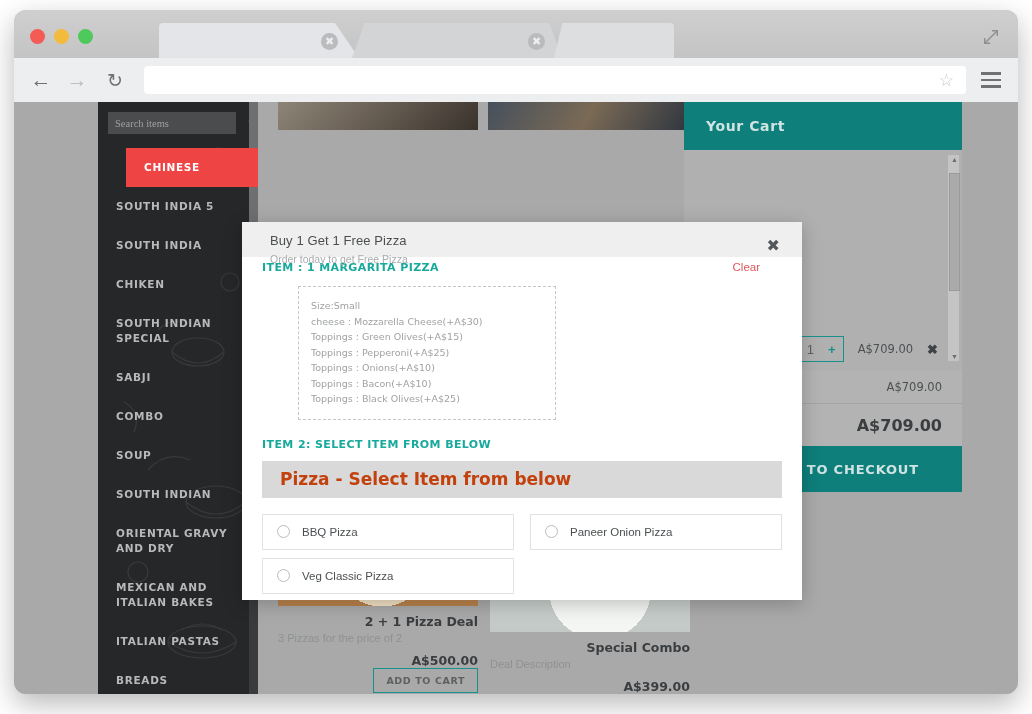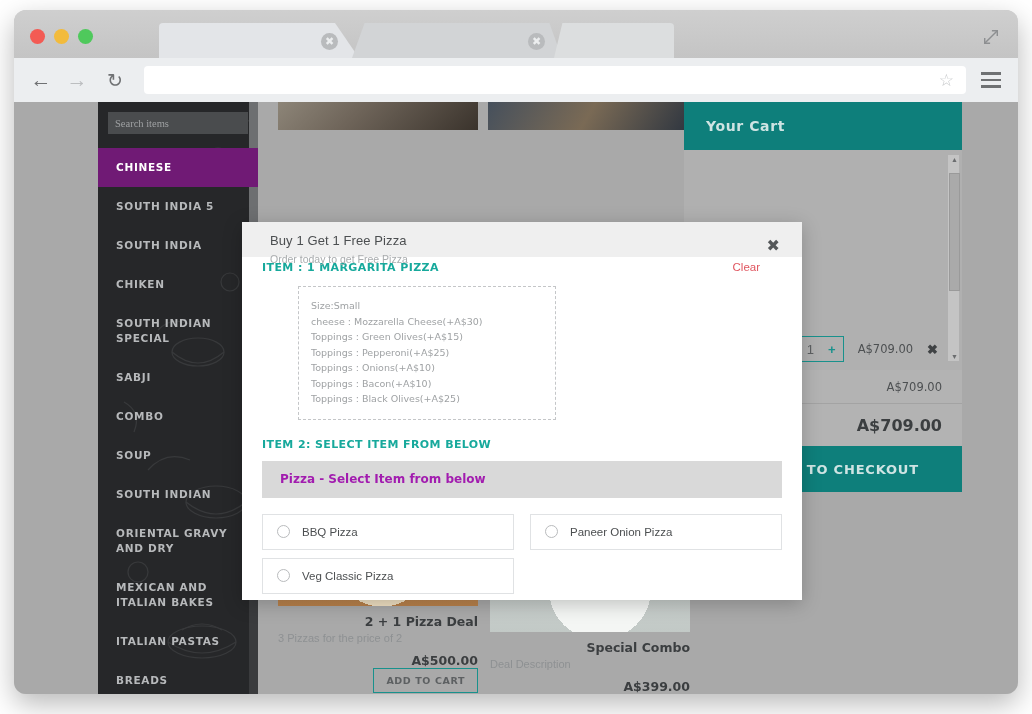"Search items" #search-wrap { width: 140px -> 128px }
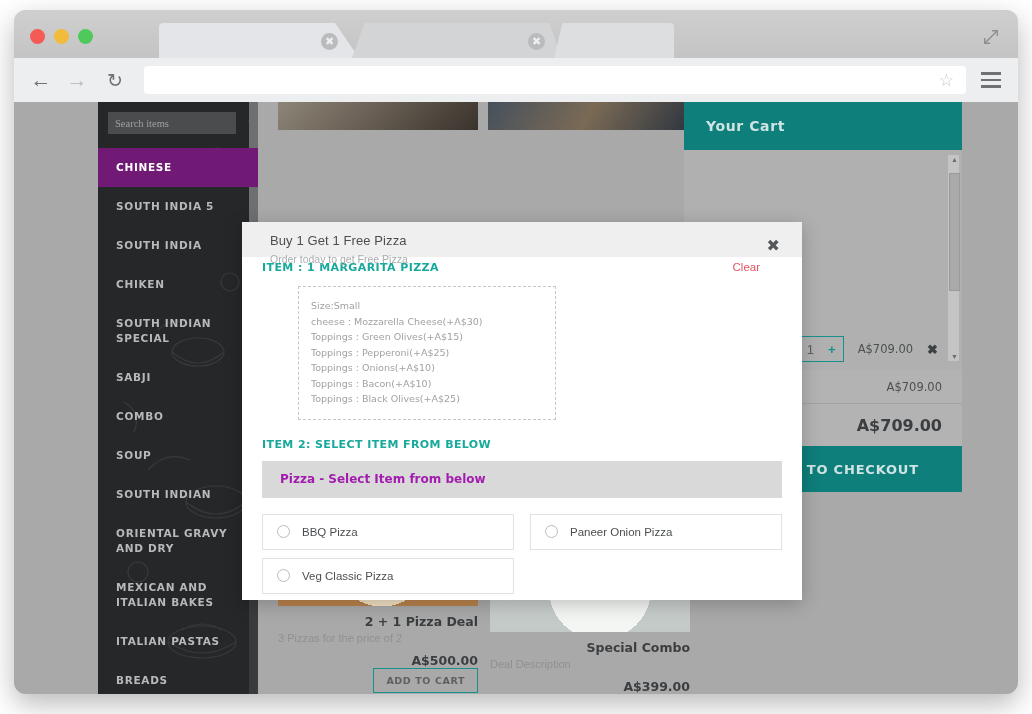"CHINESE" .cat-item.active { background: #701a75 -> #ef4444; margin-left: none -> 28px }
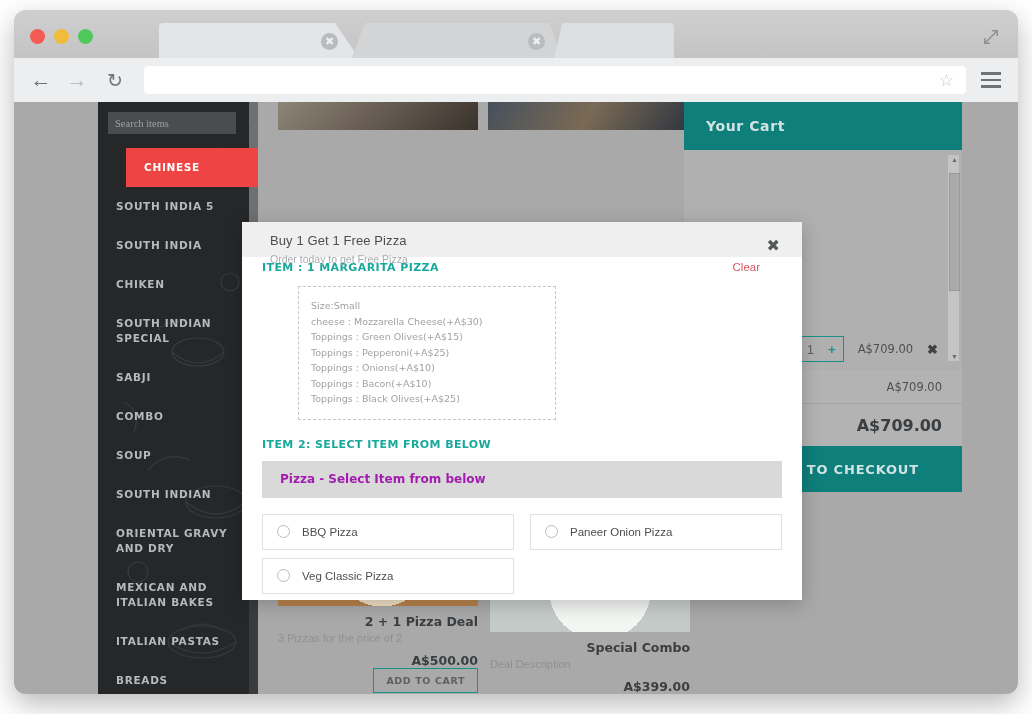"Pizza - Select Item from" #item2-bar { color: #a21caf -> #c2410c; font-size: 12px -> 17px }
